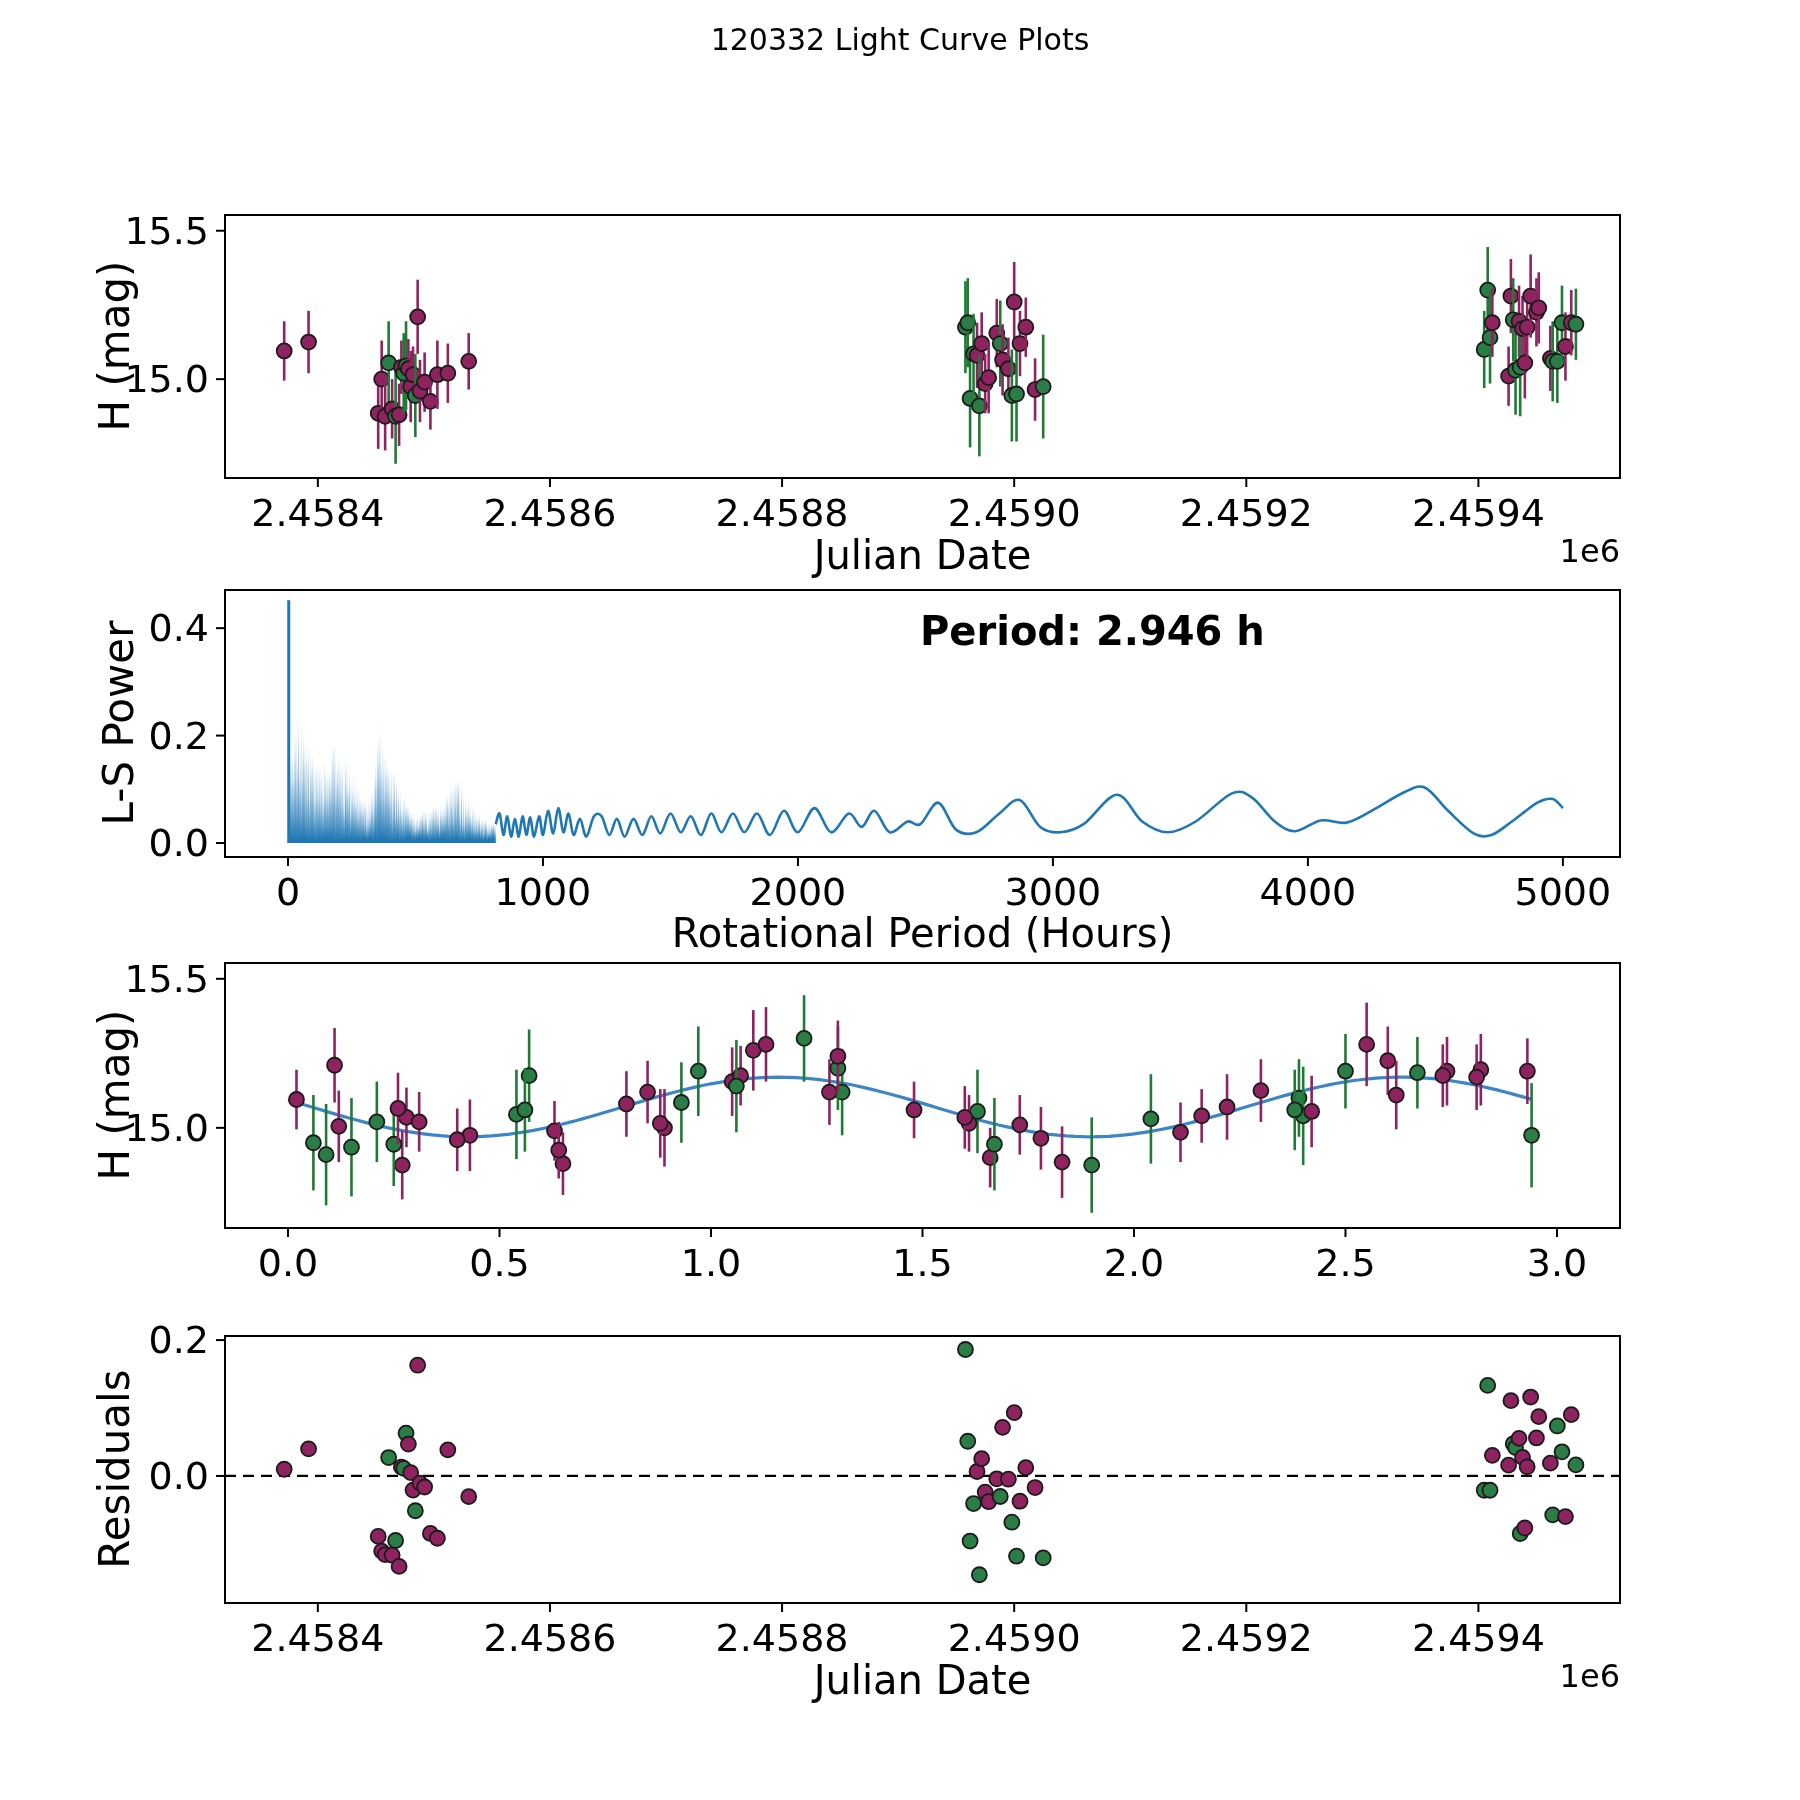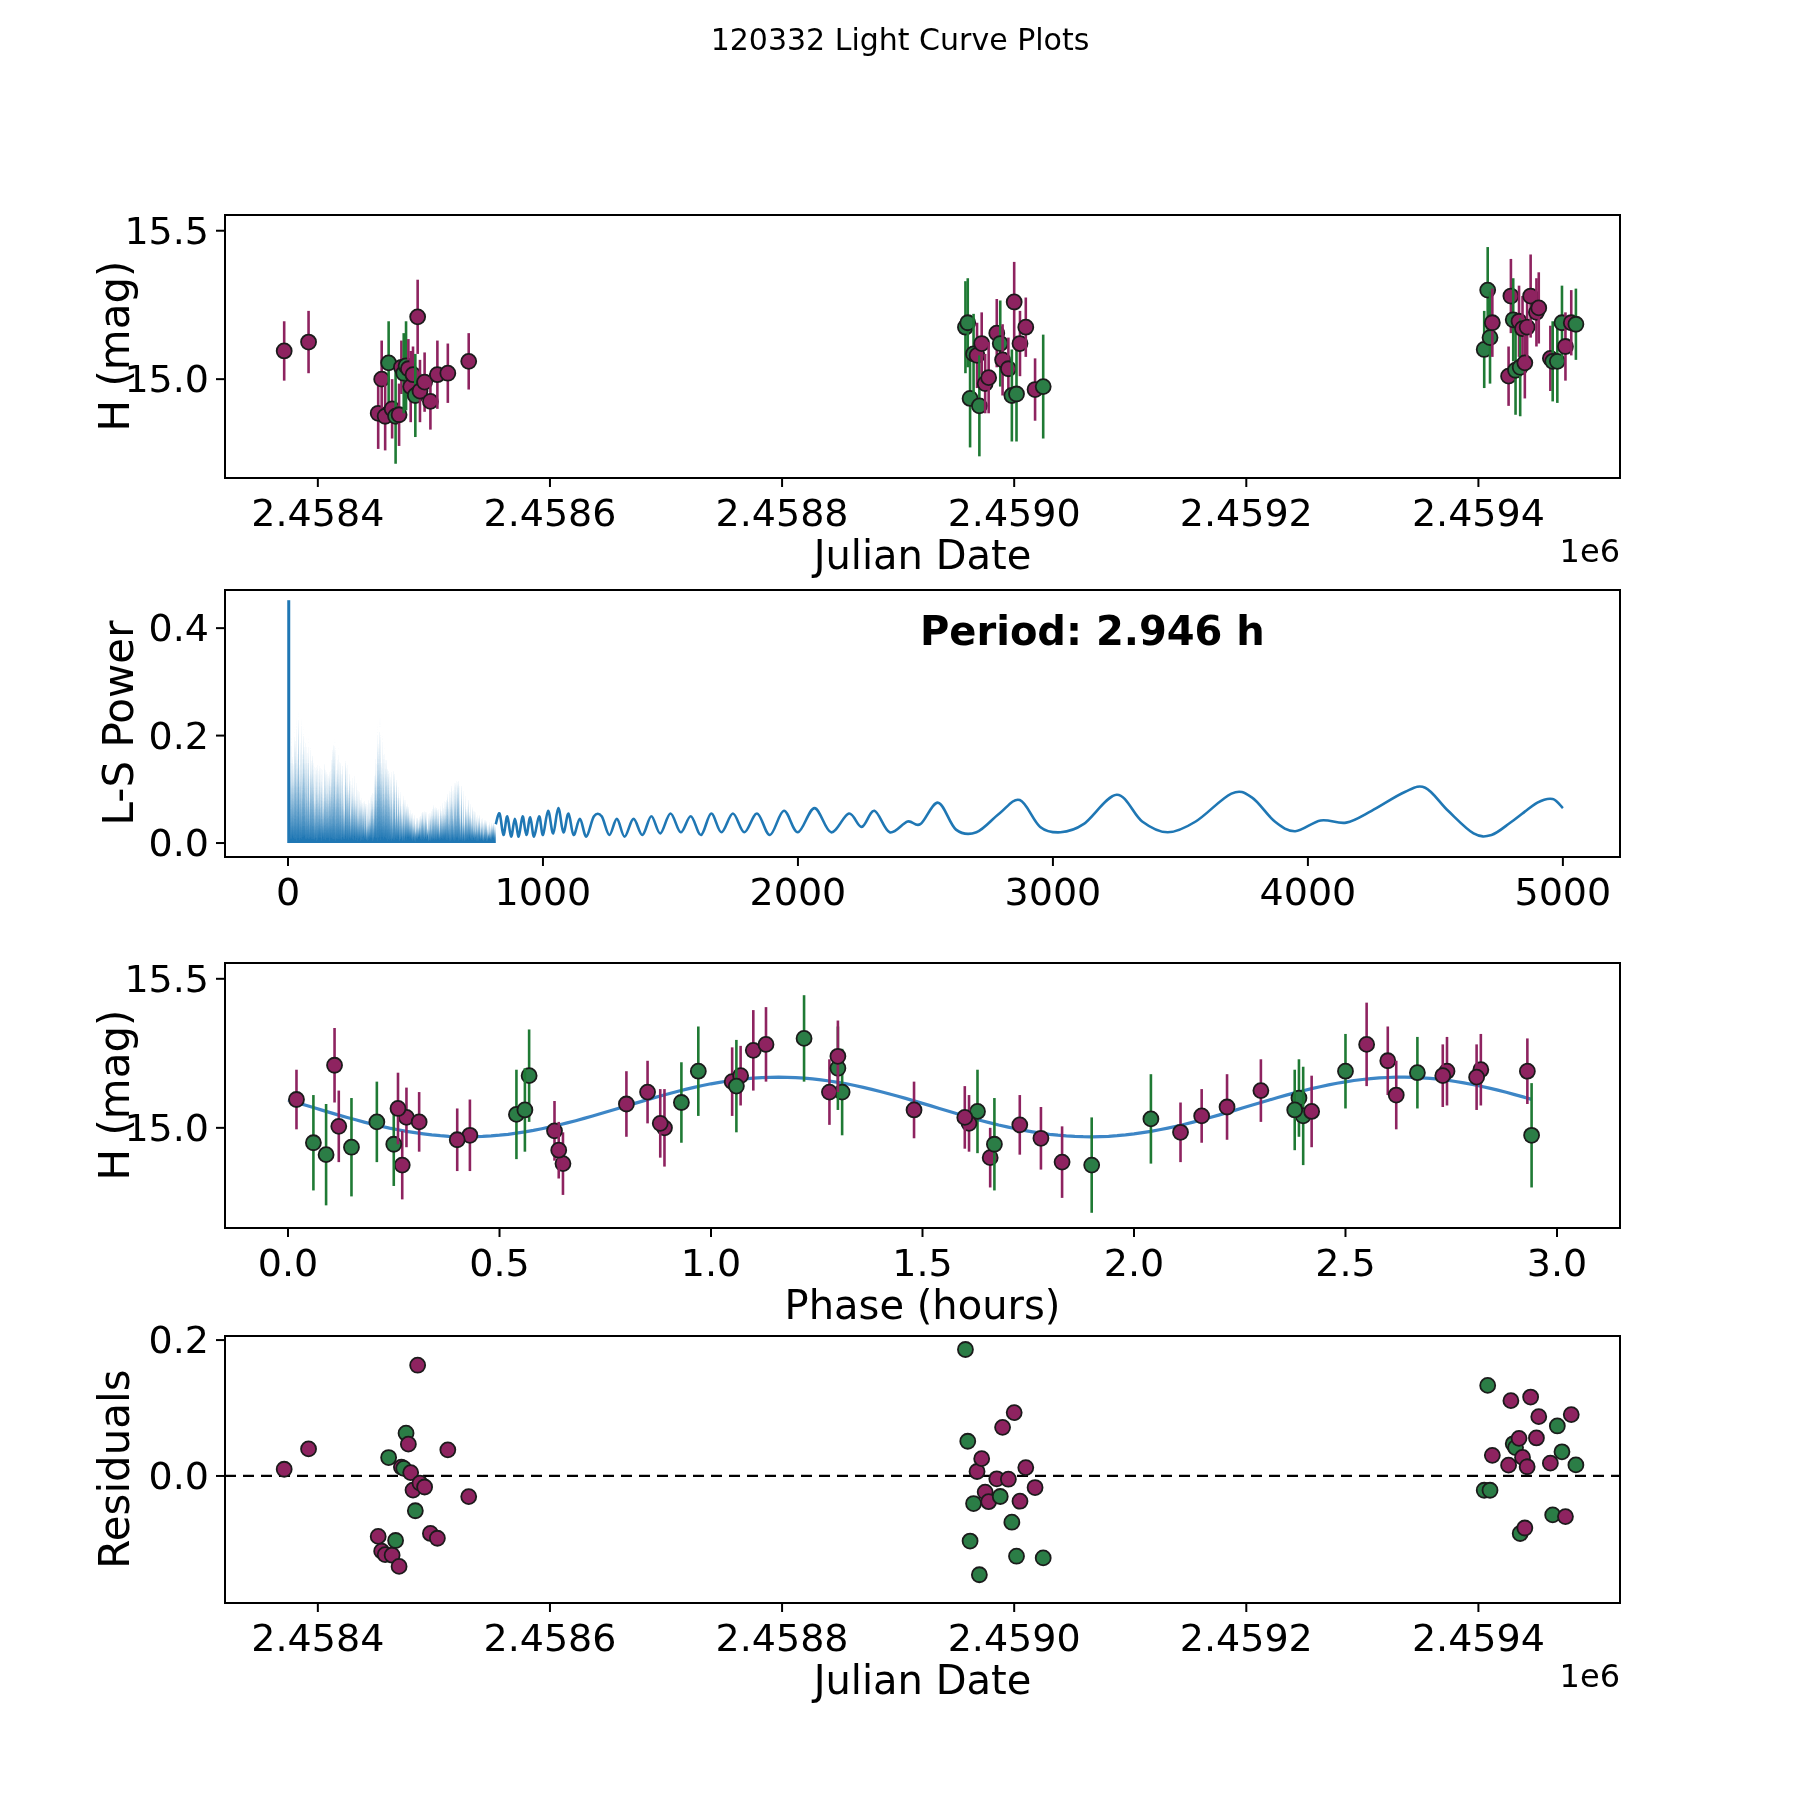"Rotational Period (Hours)" div.xlab { html: none -> <div>Rotational Period (Hours)</div> }
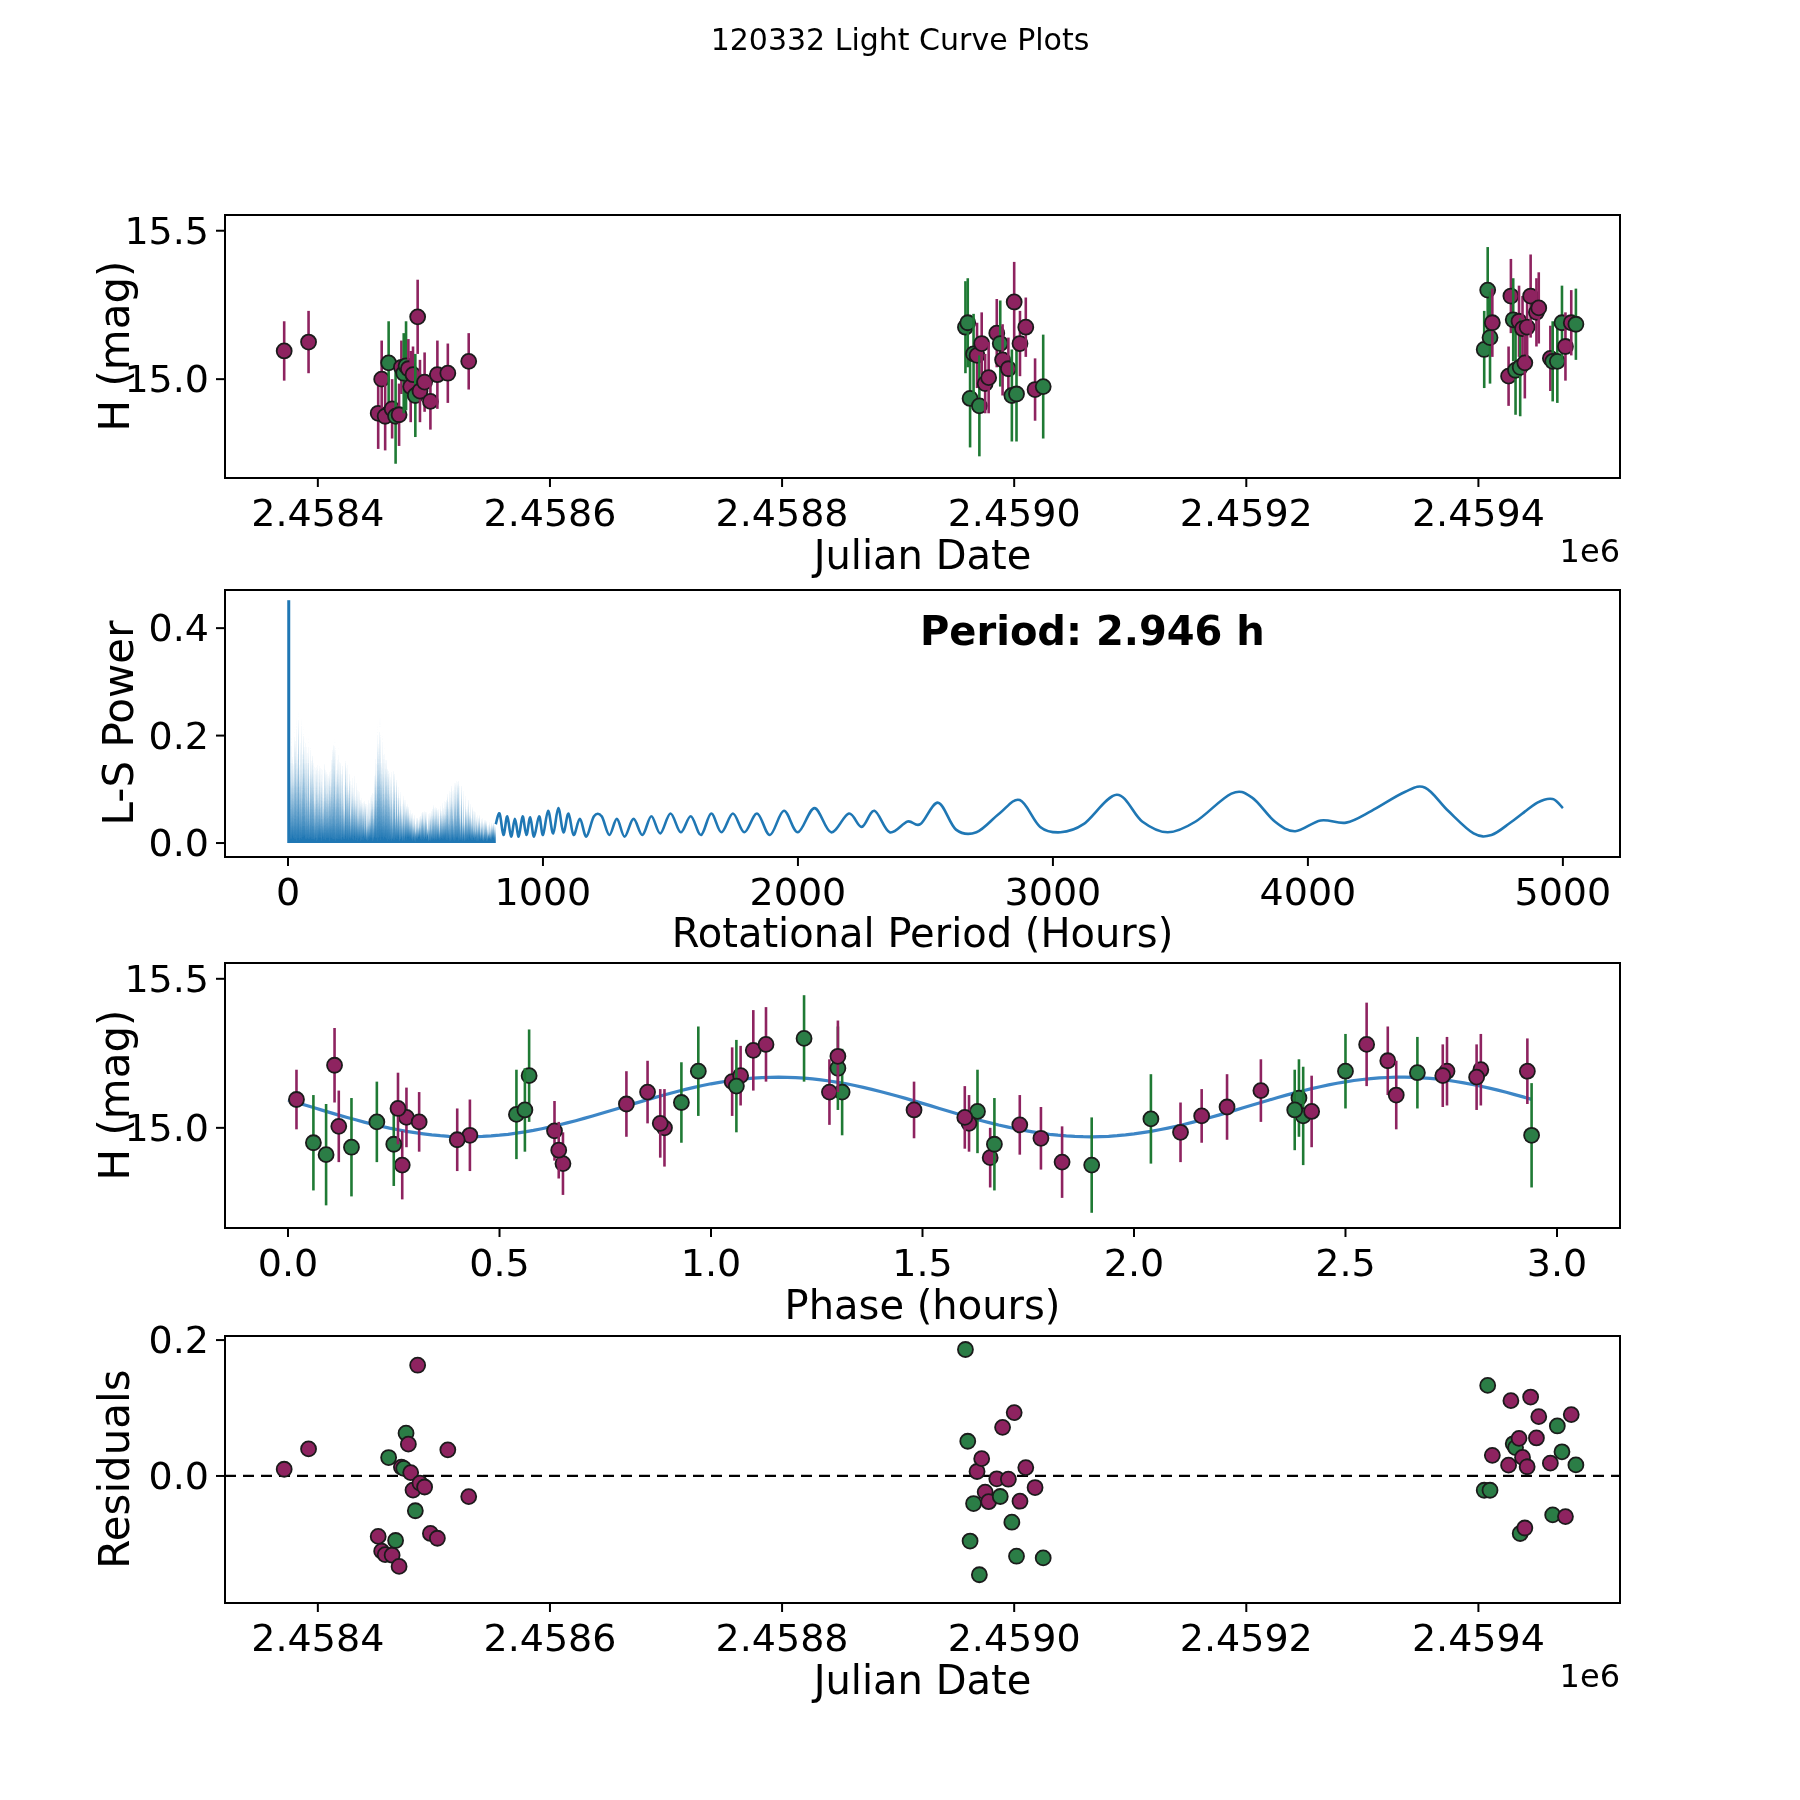"Phase (hours)" div.xlab { html: <div>Phase (hours)</div> -> none }
